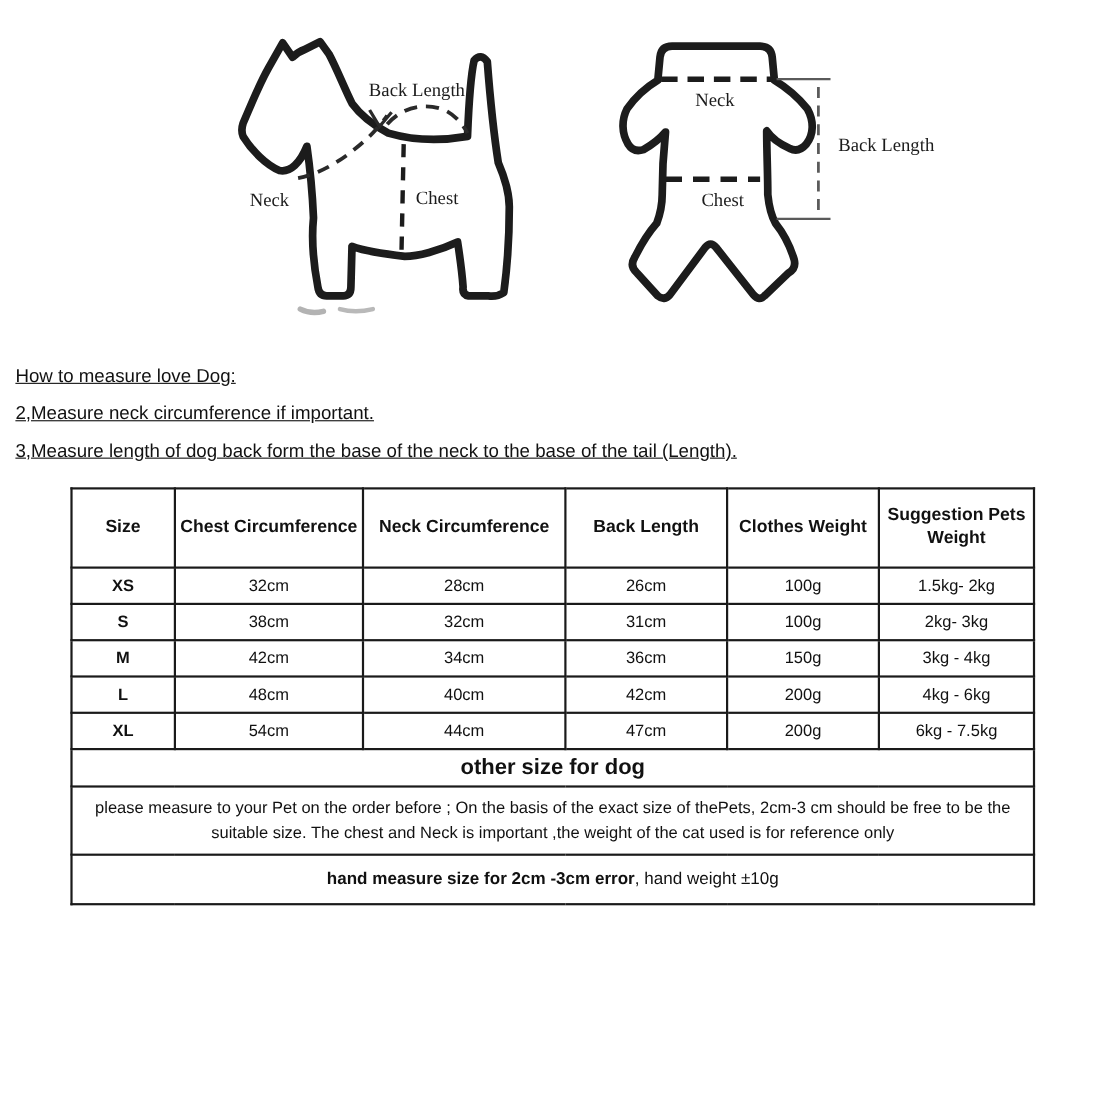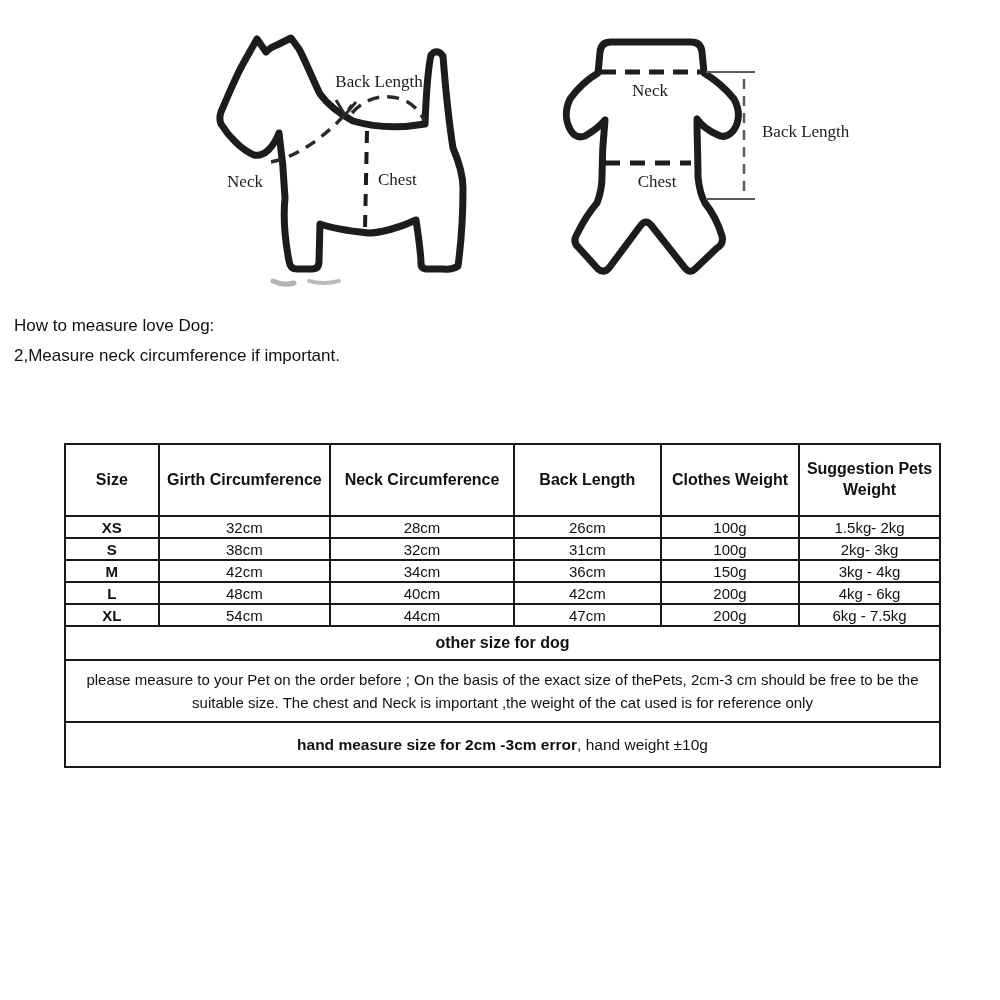"How to measure love Dog:" .instructions p { margin: 0 0 12px 0 -> 16px 0 12px 0; text-decoration: none -> underline }
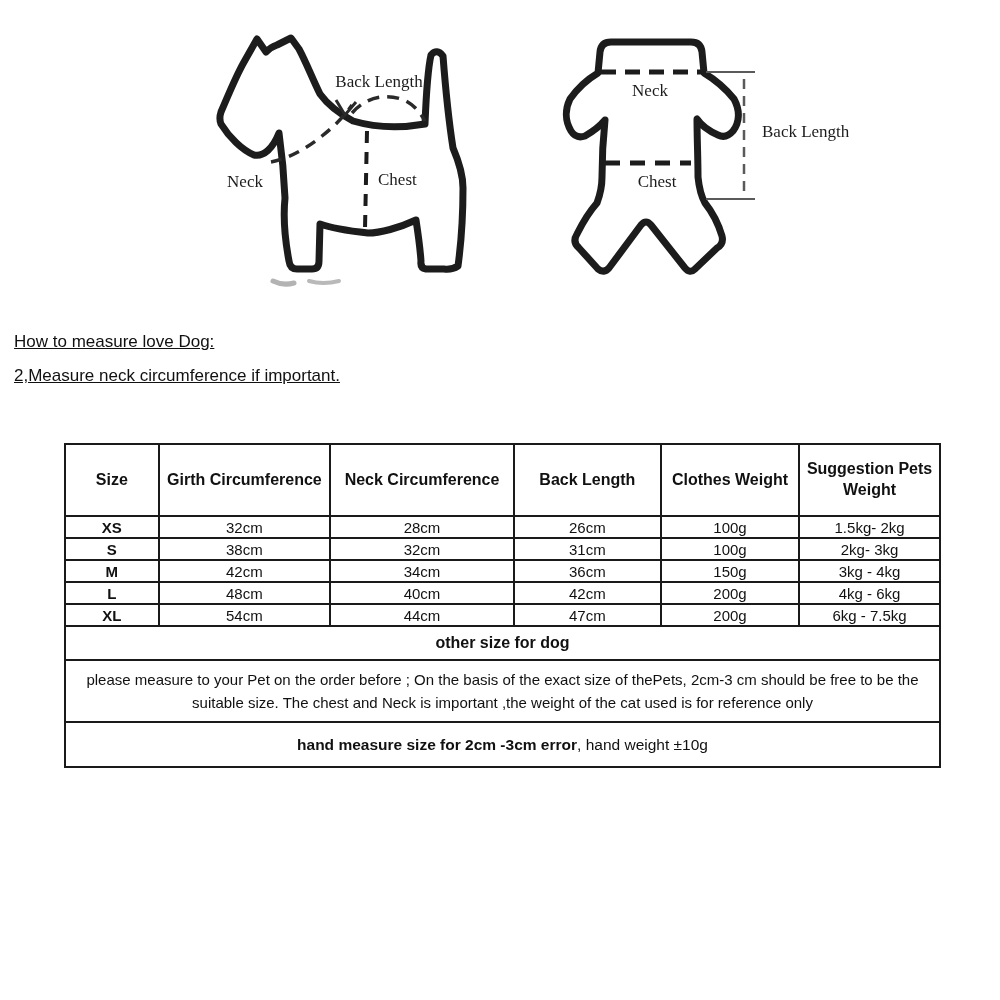"3,Measure length of dog back" p { html: none -> <p>3,Measure length of dog back form the base of the neck to the base of the tail (Length).</p> }
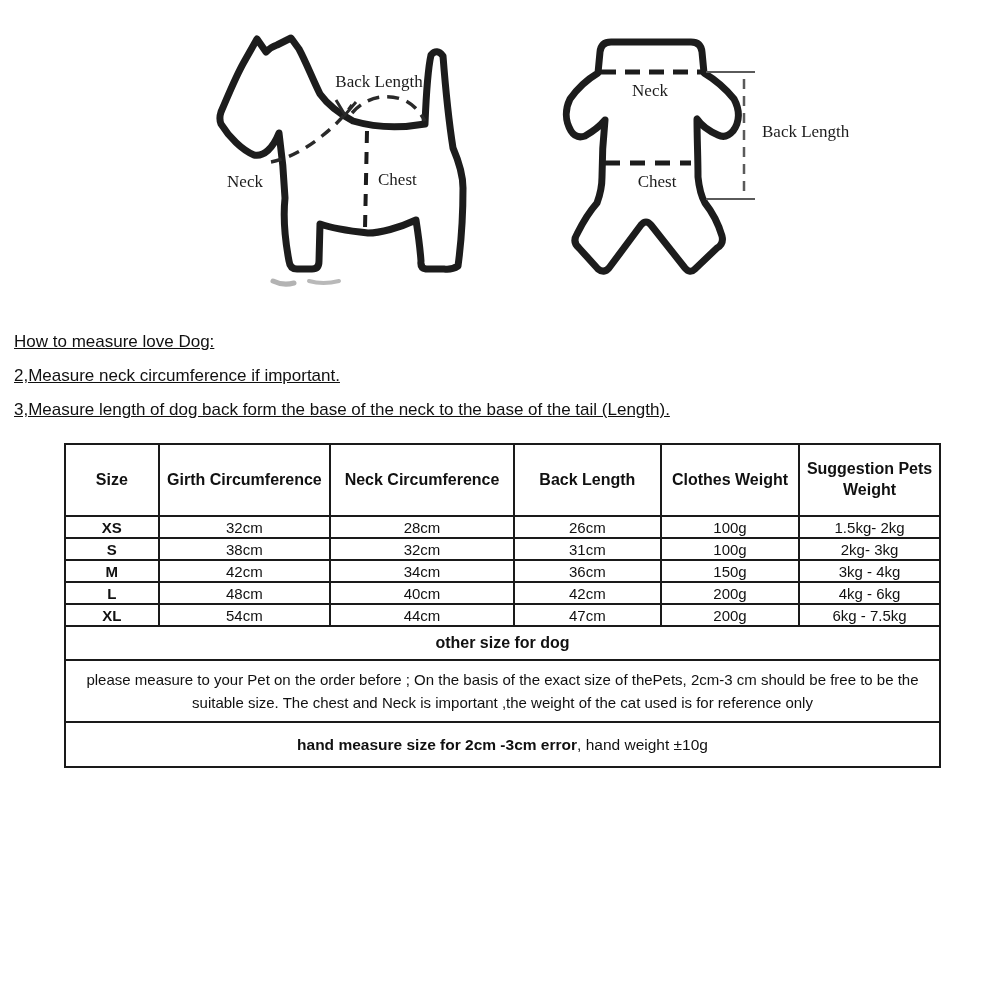"Girth Circumference" th { text: Girth -> Chest }
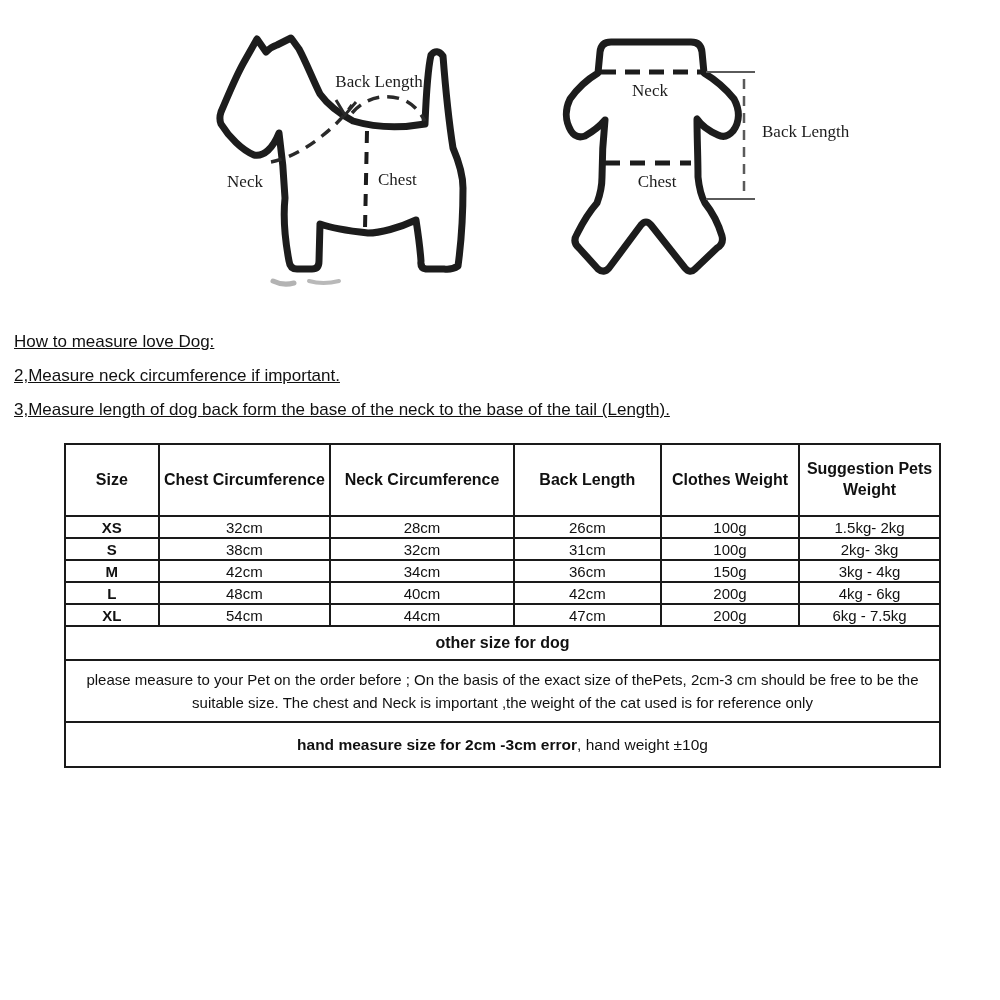"XS" .size-table tr.data-row { height: 22px -> 33px }
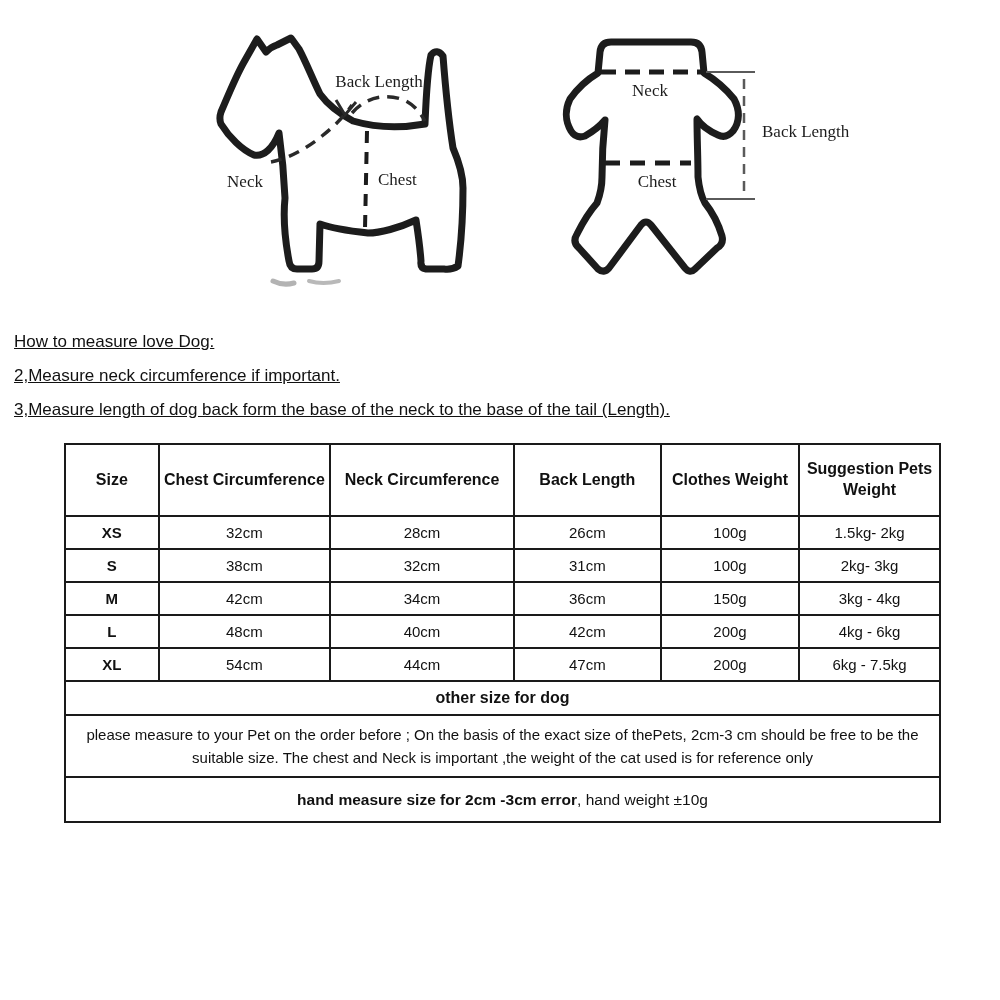"other size for dog" .size-table tr.band-row td { font-size: 16px -> 20px }
